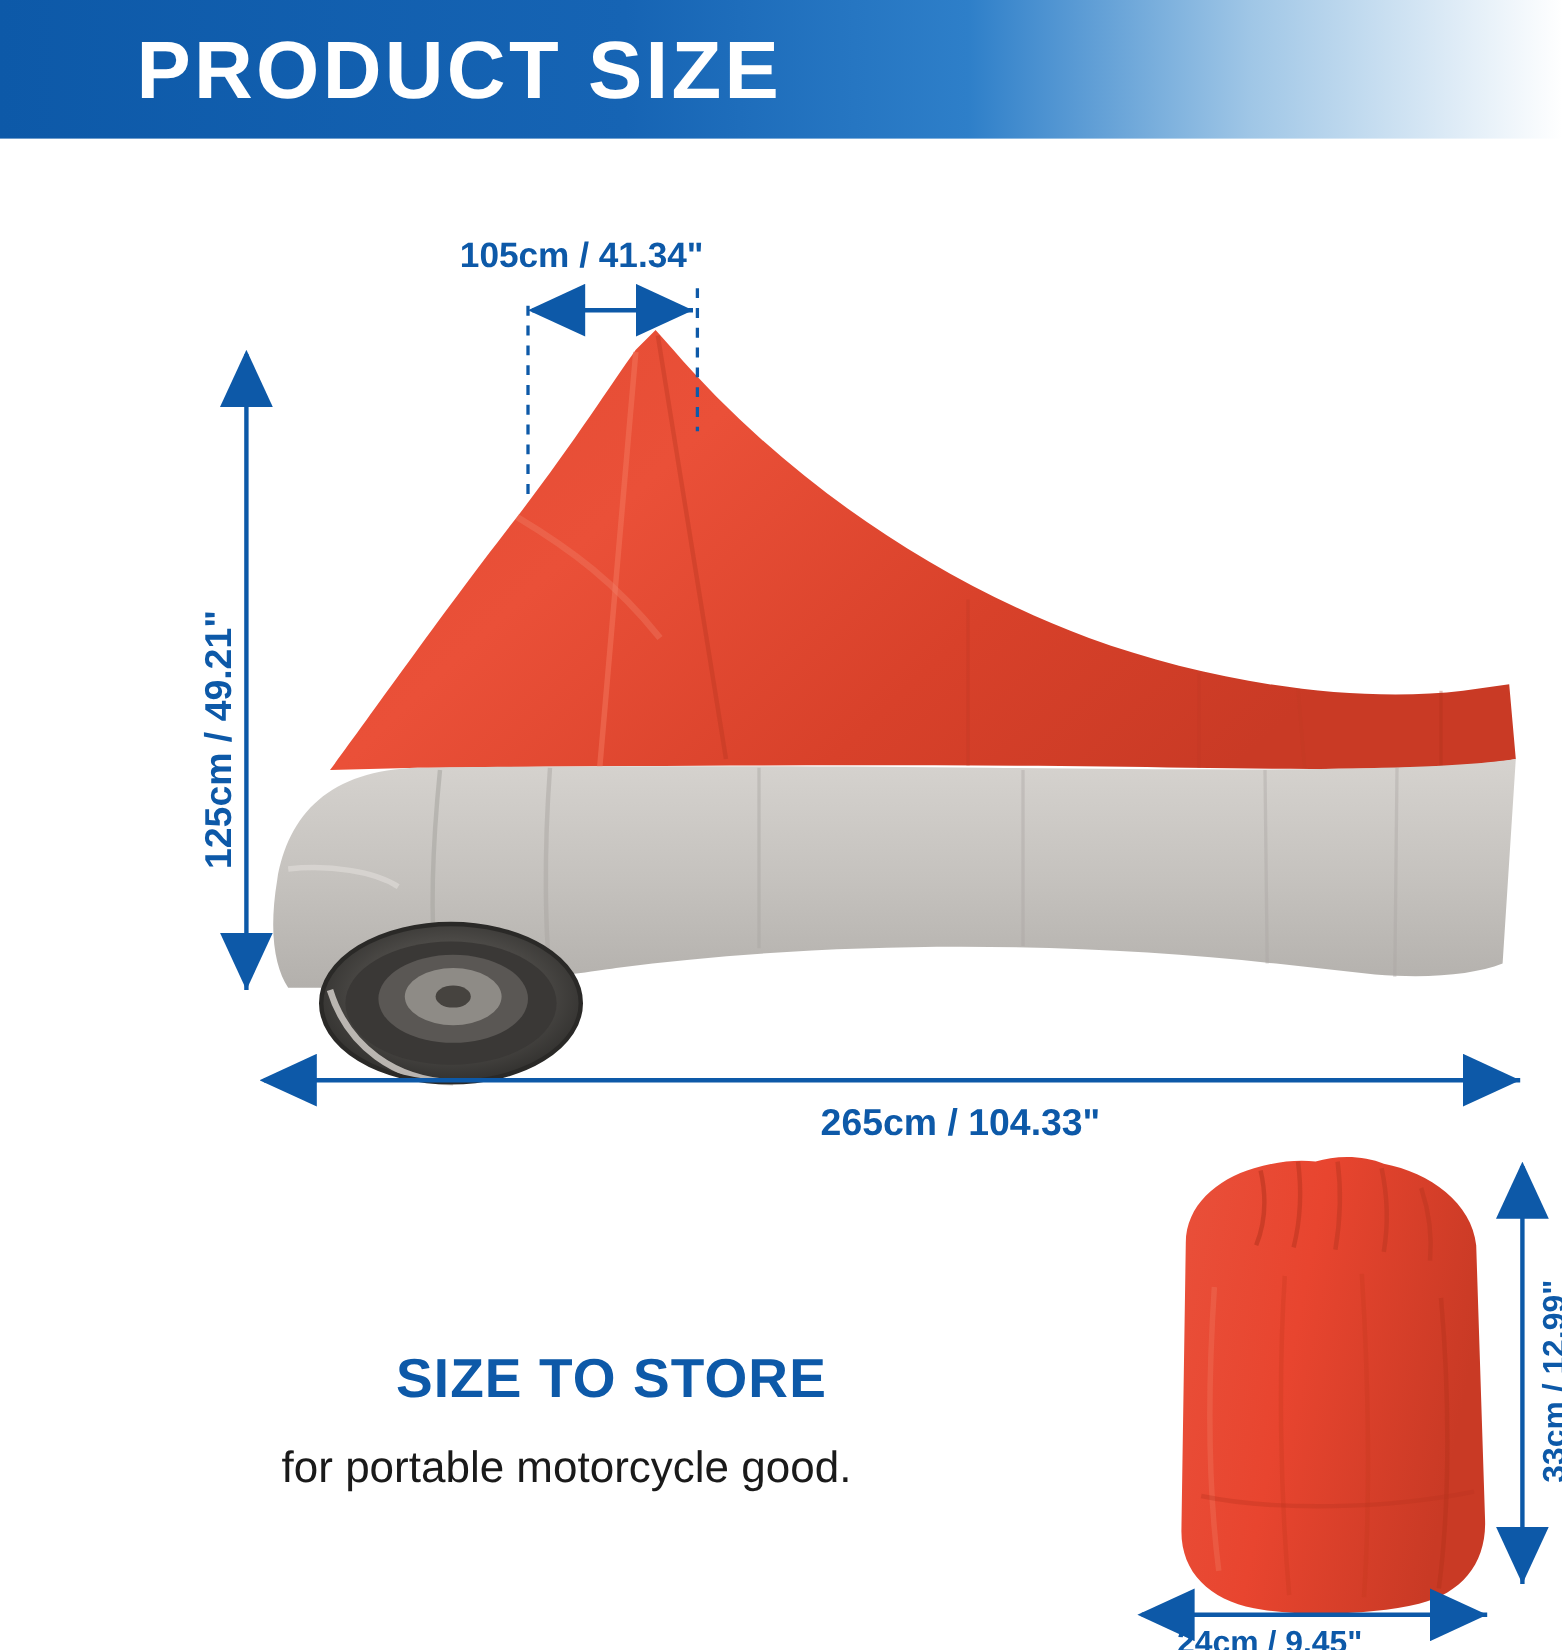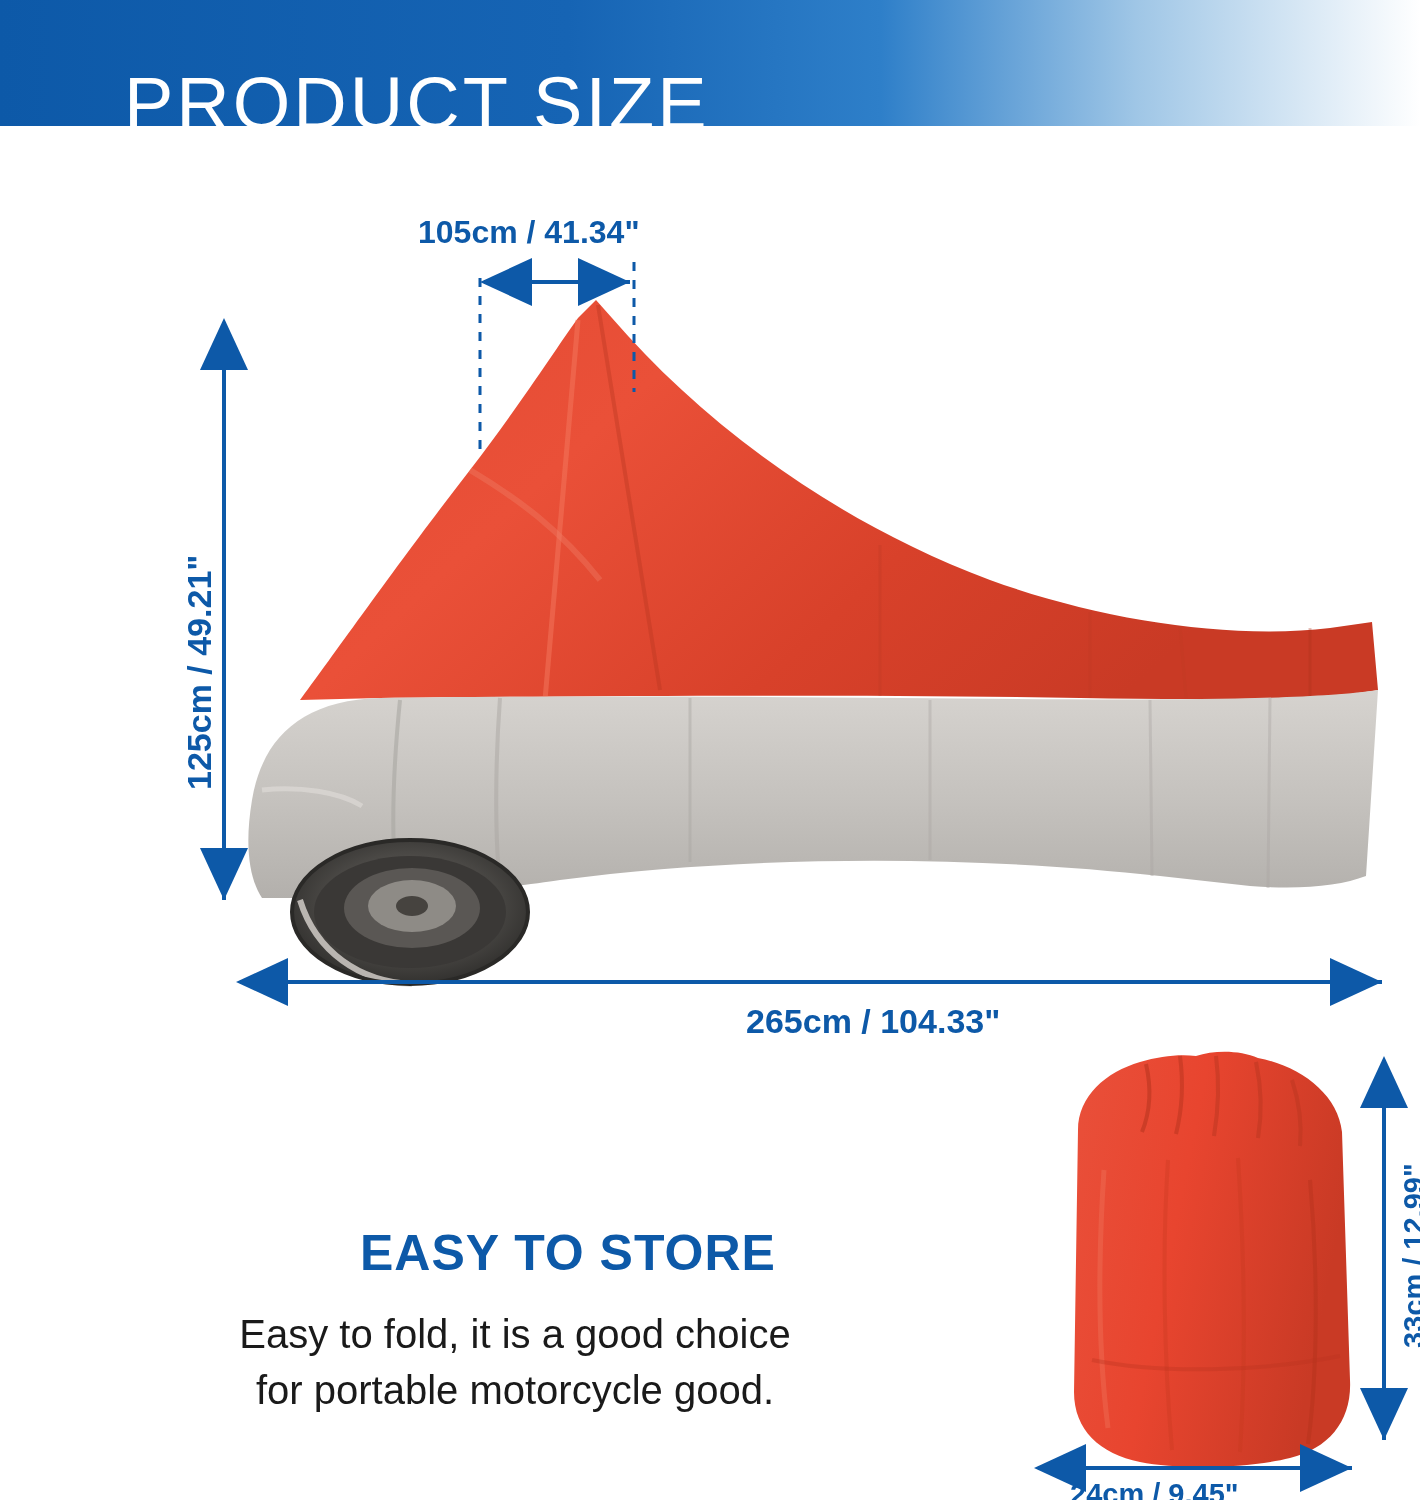"PRODUCT SIZE" .header-title { font-weight: normal -> bold; margin-top: 40px -> none }
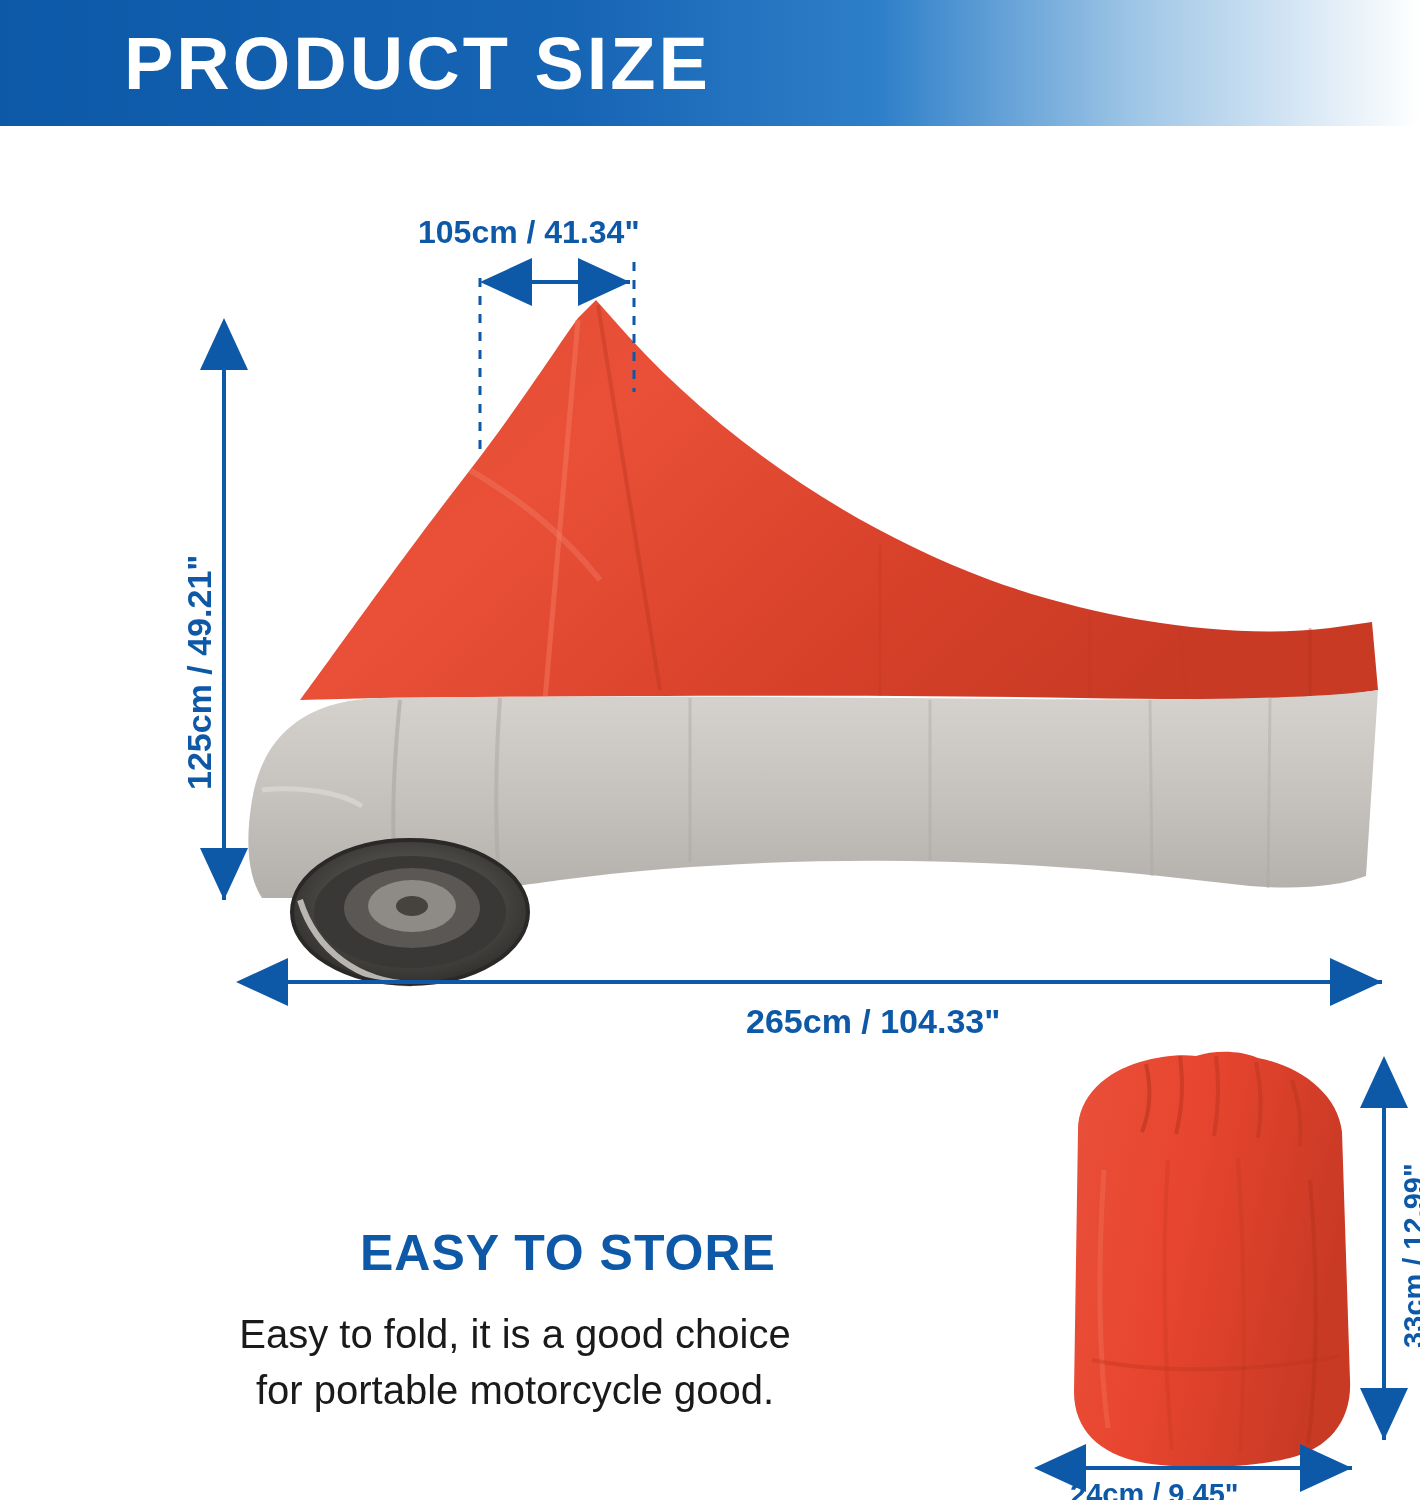"EASY TO STORE" div.easy-title { text: EASY -> SIZE }
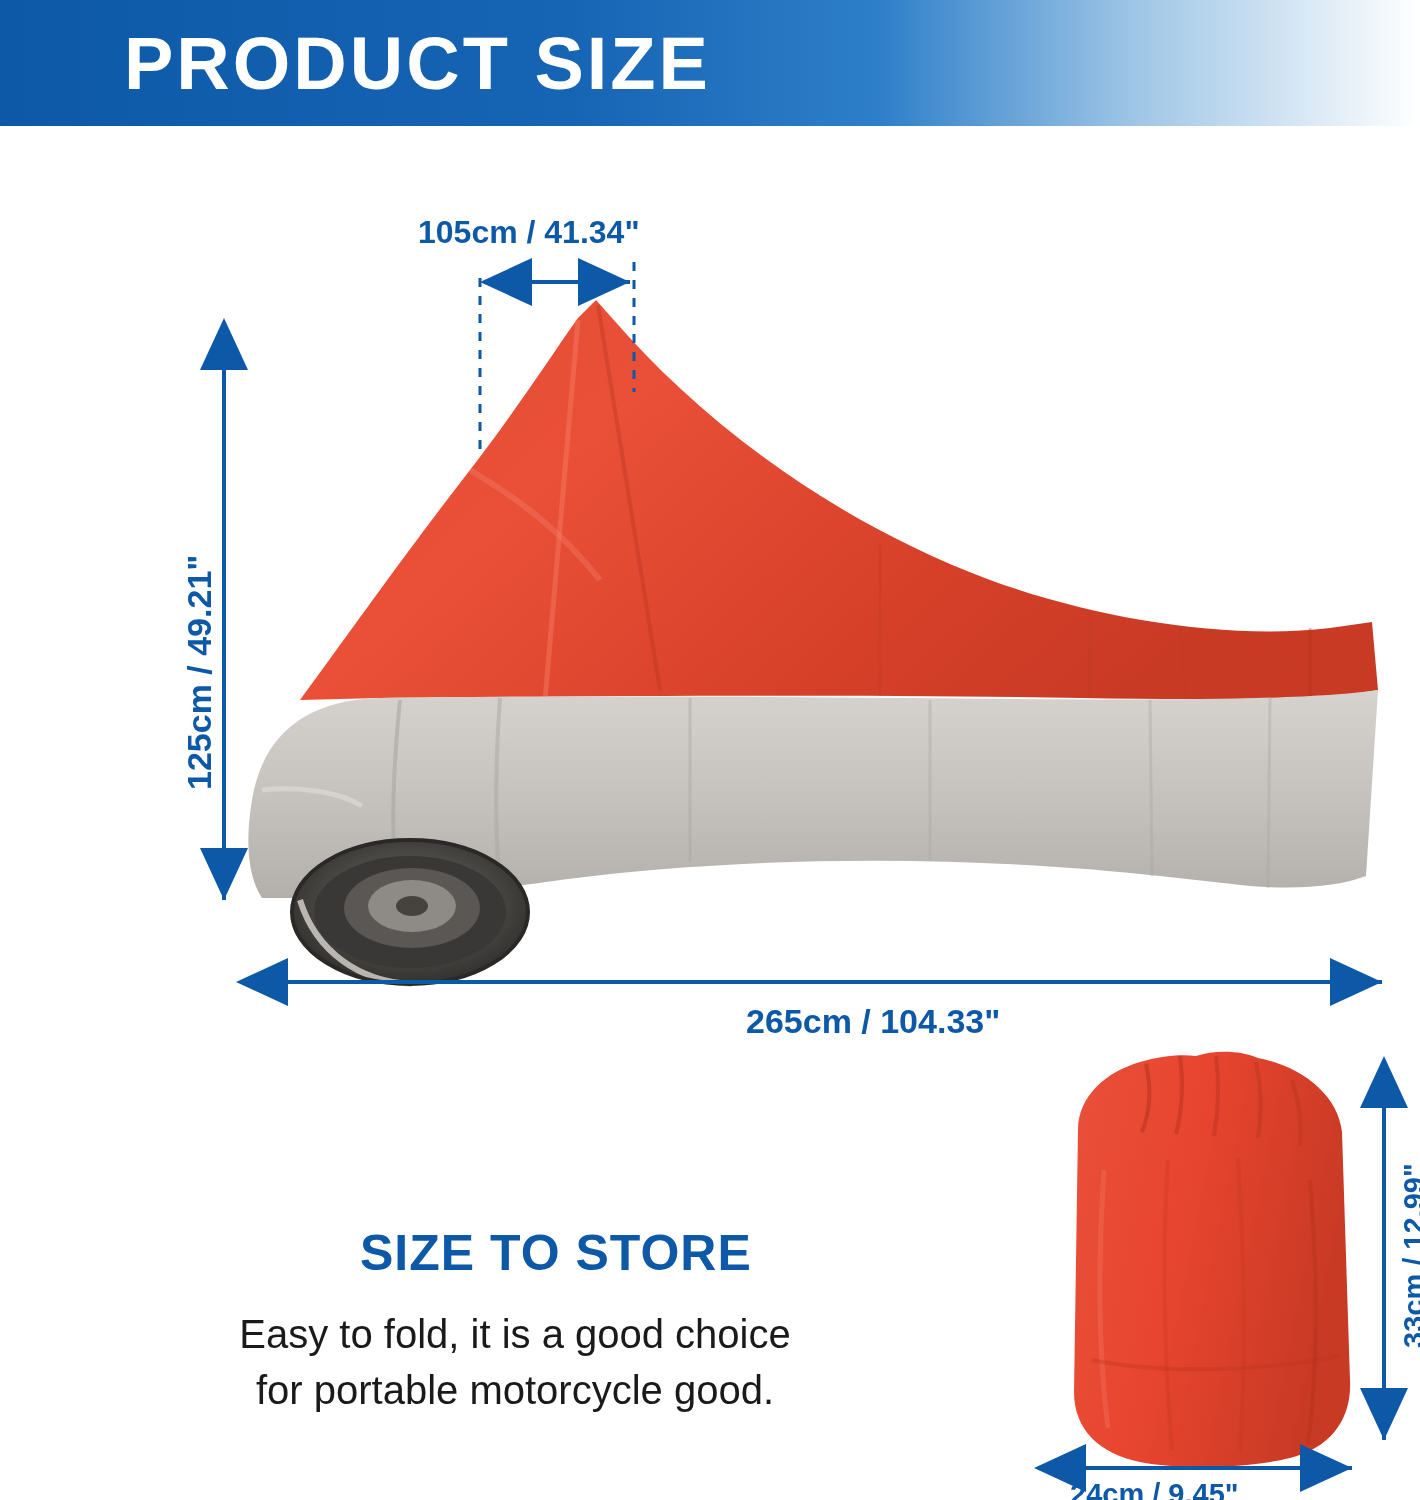"Easy to fold, it is" div { html: <div>Easy to fold, it is a good choice</div> -> none }
